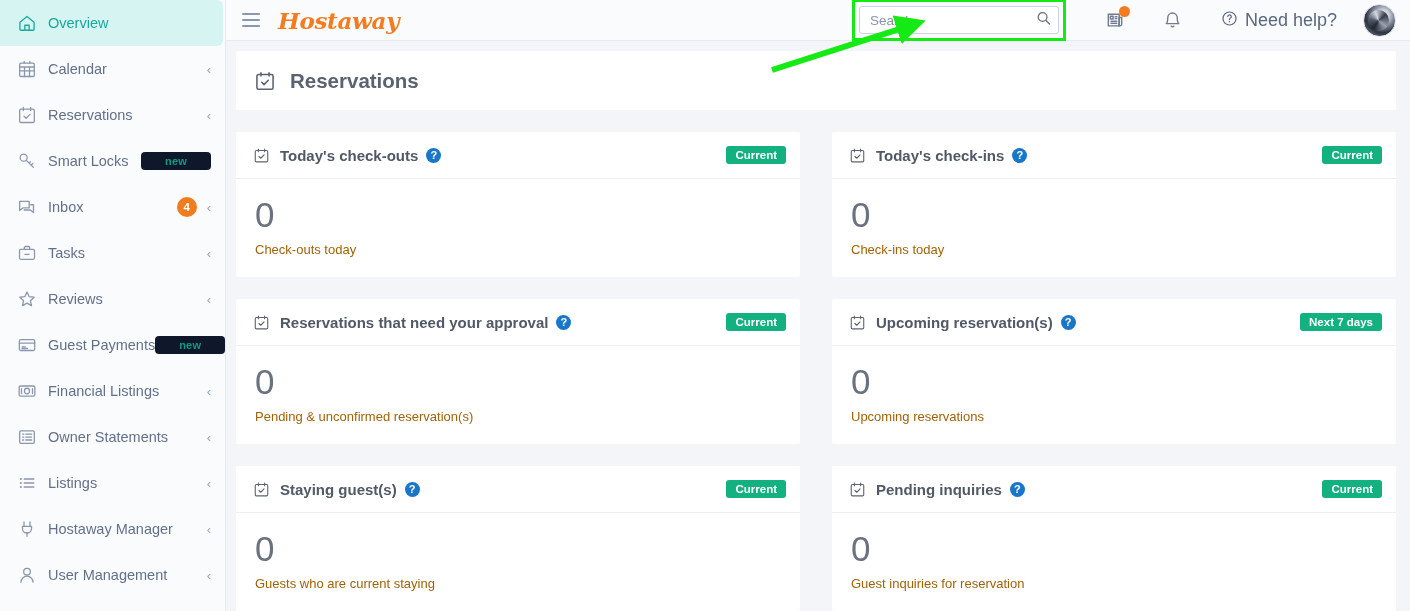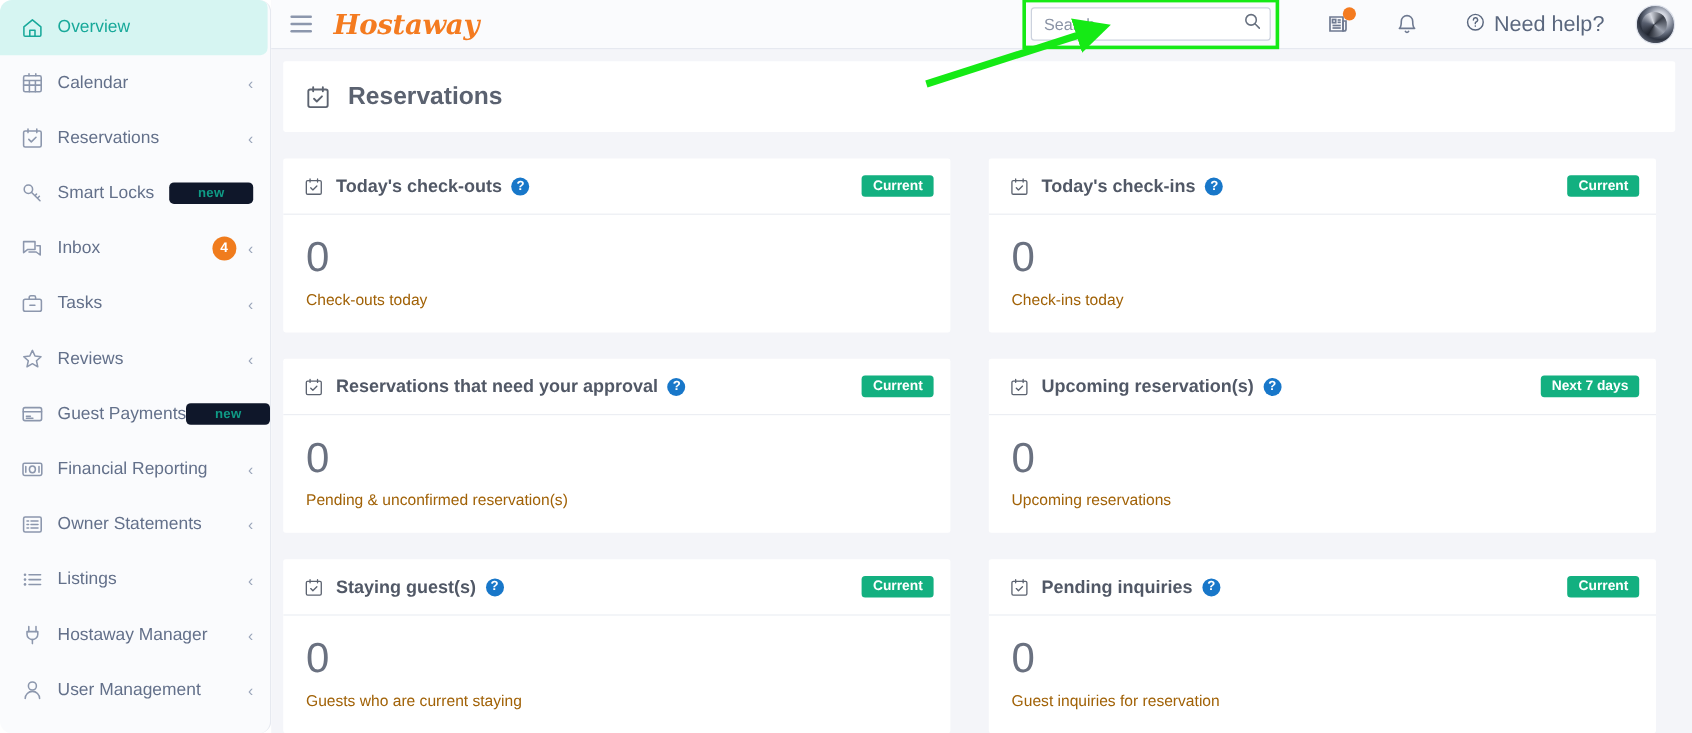"Overview" #sidebar { border-radius: 10px -> none }
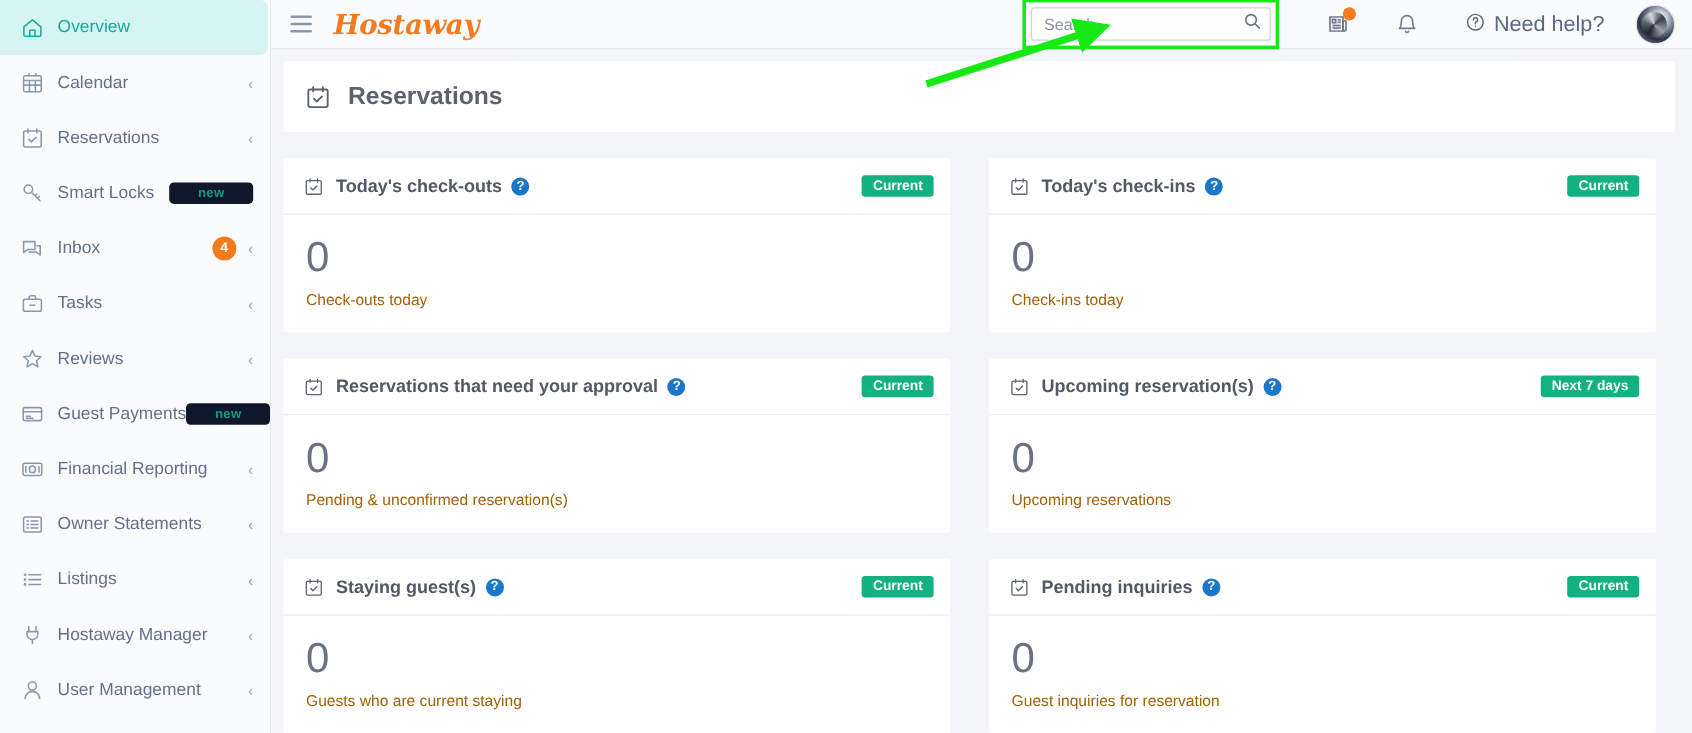"Today's check-outs" #cards { padding: 22px 30px 0 10px -> 22px 14px 0 10px }
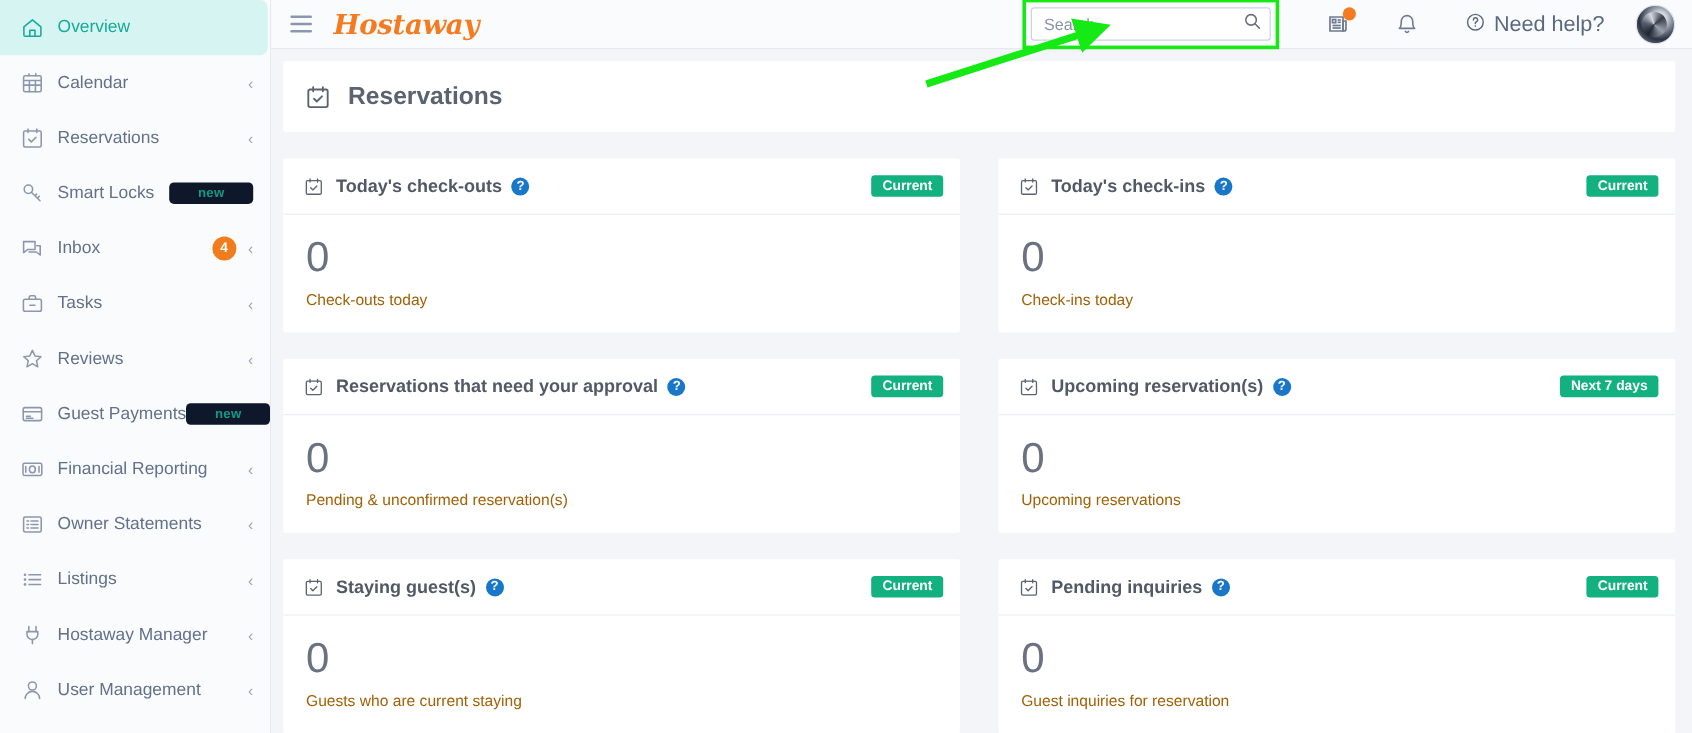"Financial Reporting" span.nav-label { text: Reporting -> Listings }
